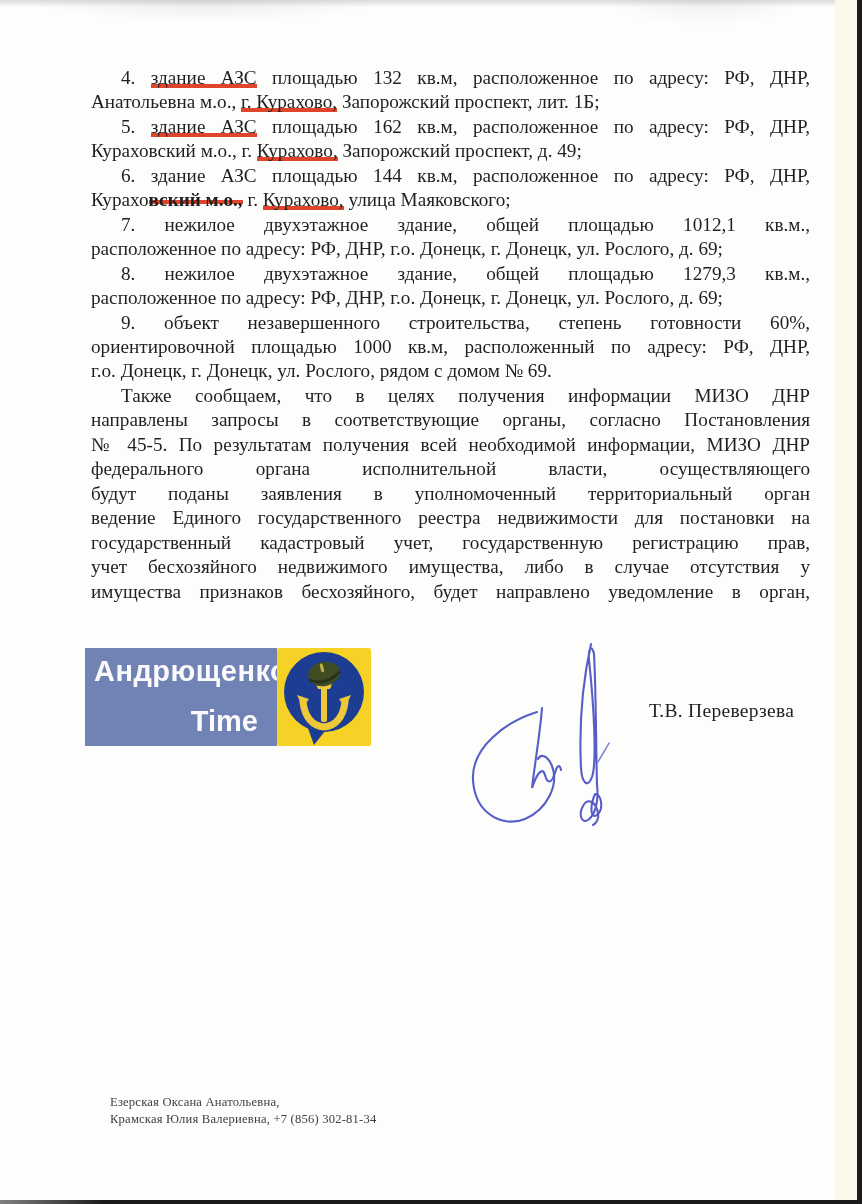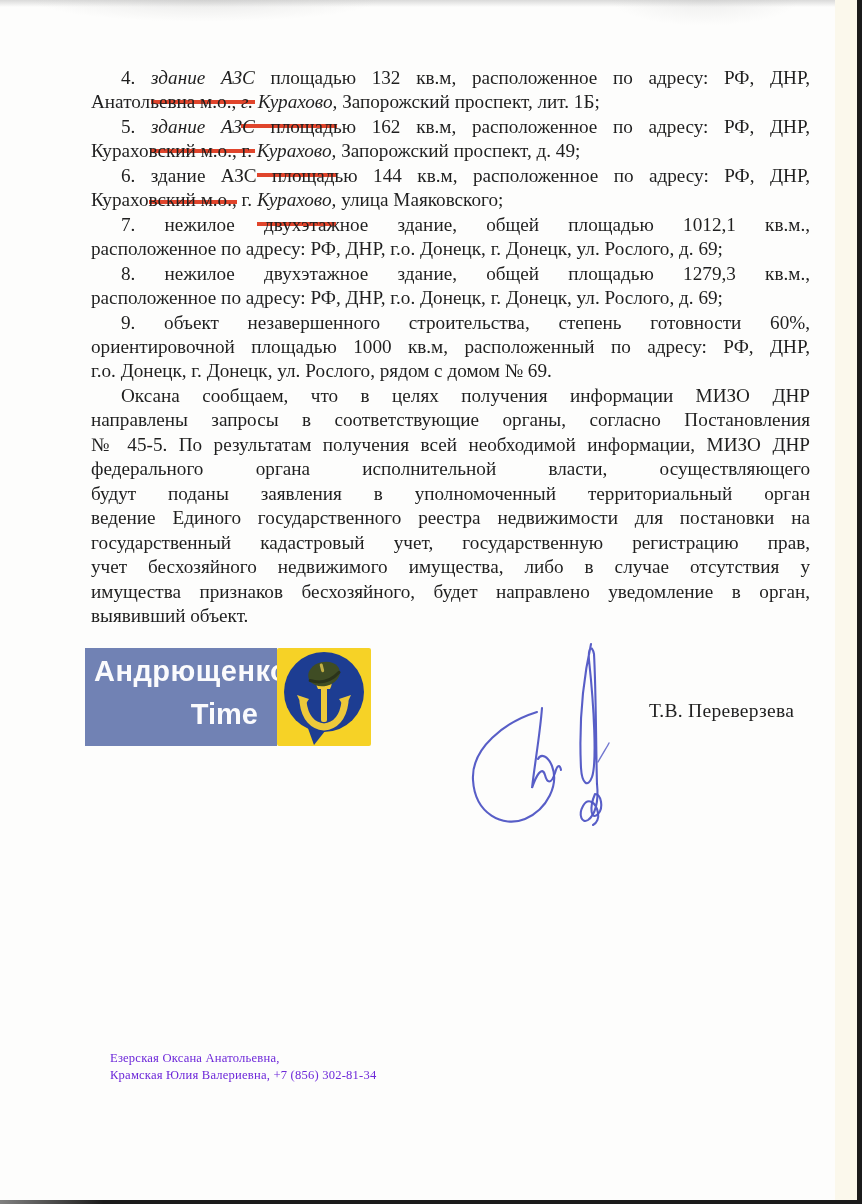"здание АЗС" .mark-u { font-style: italic -> none; padding-bottom: 16px -> 0 }
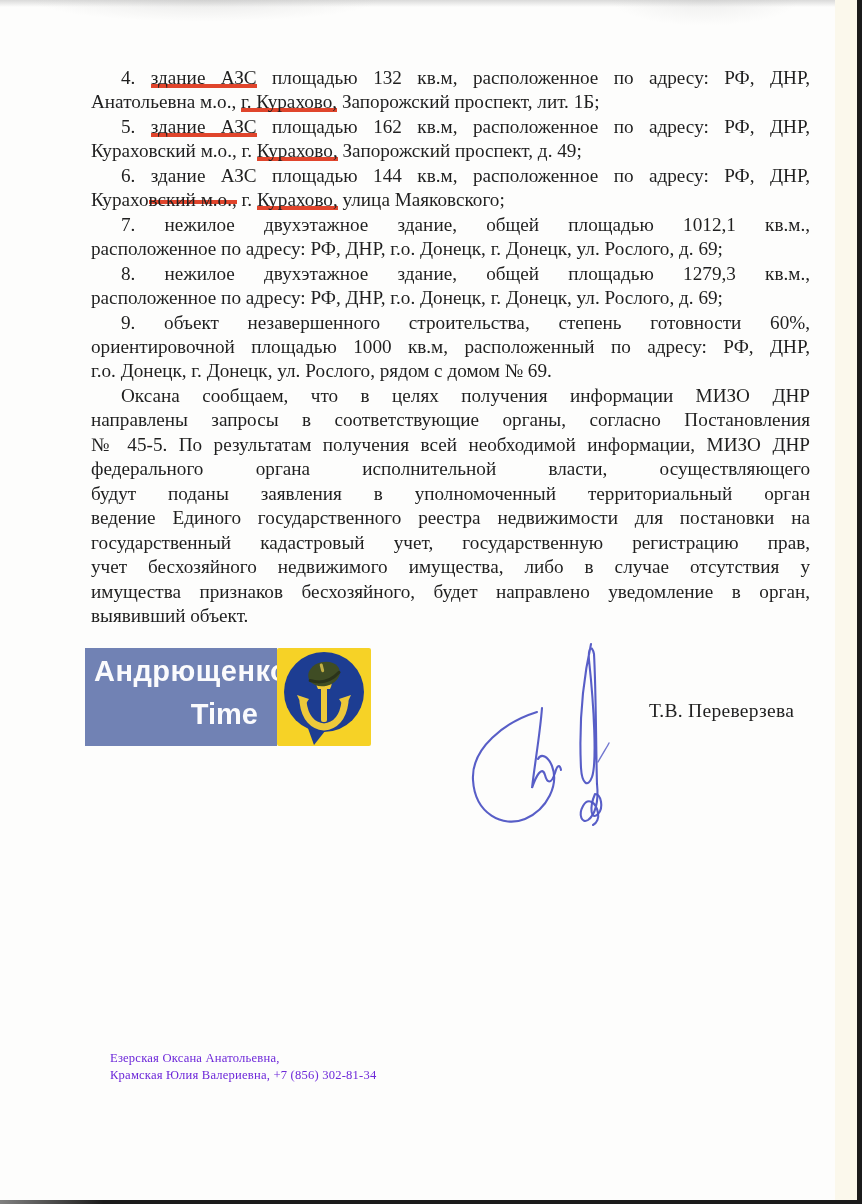"вский м.о.," .mark-s { font-weight: none -> bold }
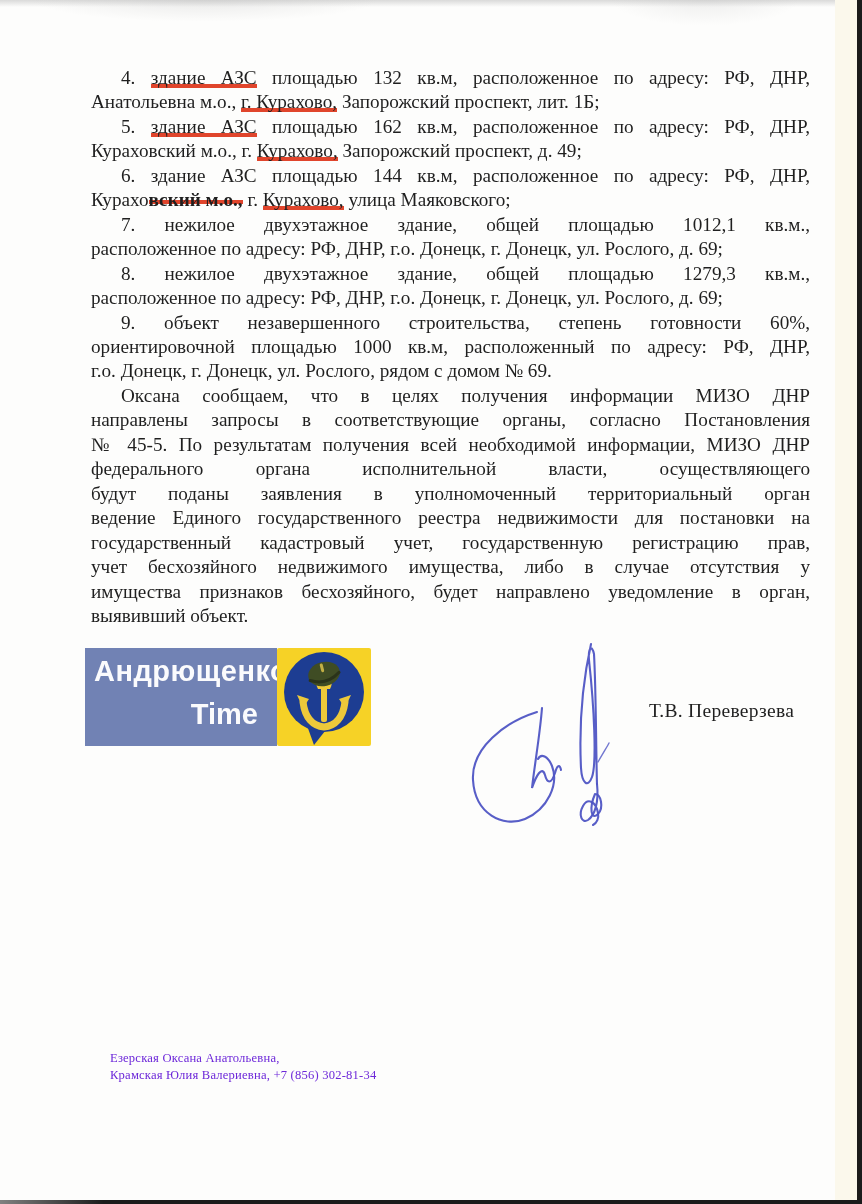"Оксана сообщаем, что в целях" span { text: Оксана -> Также }
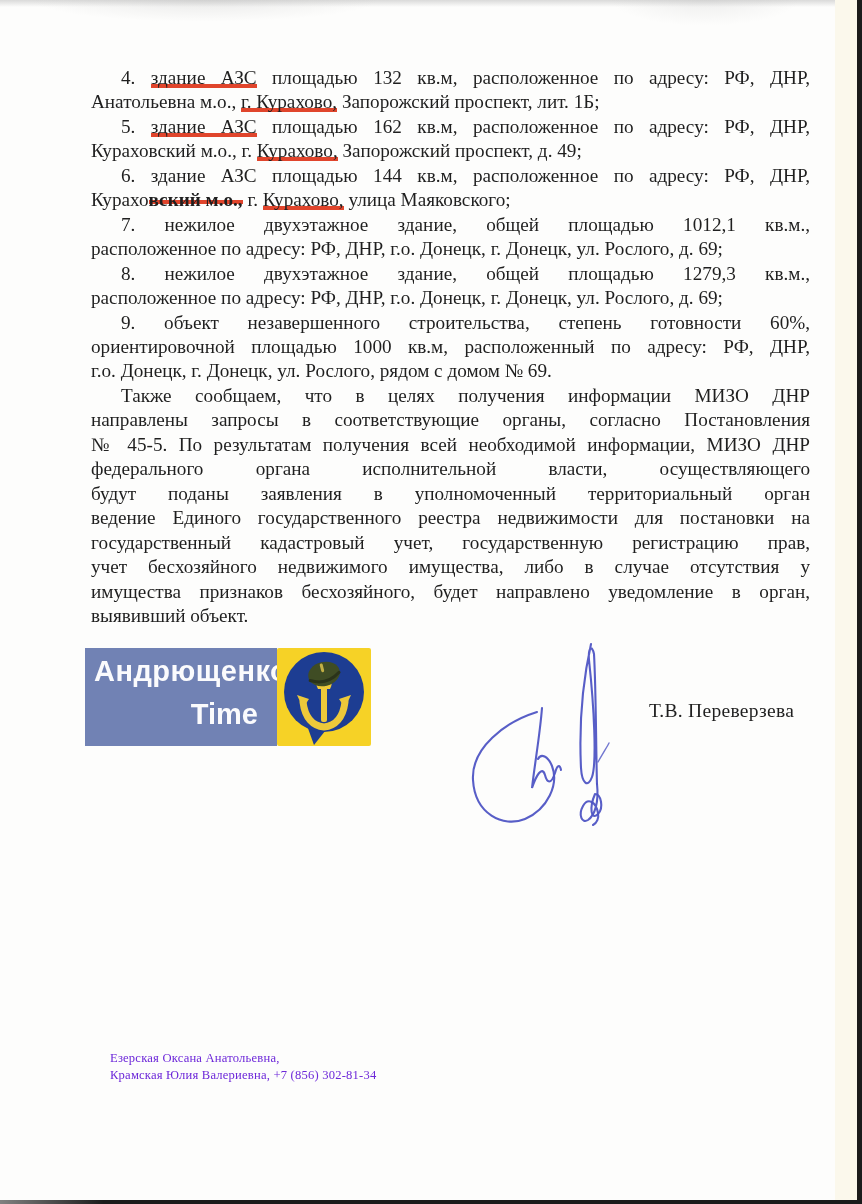"выявивший объект." div.line { html: <div><span>выявивший объект.</span></div> -> none }
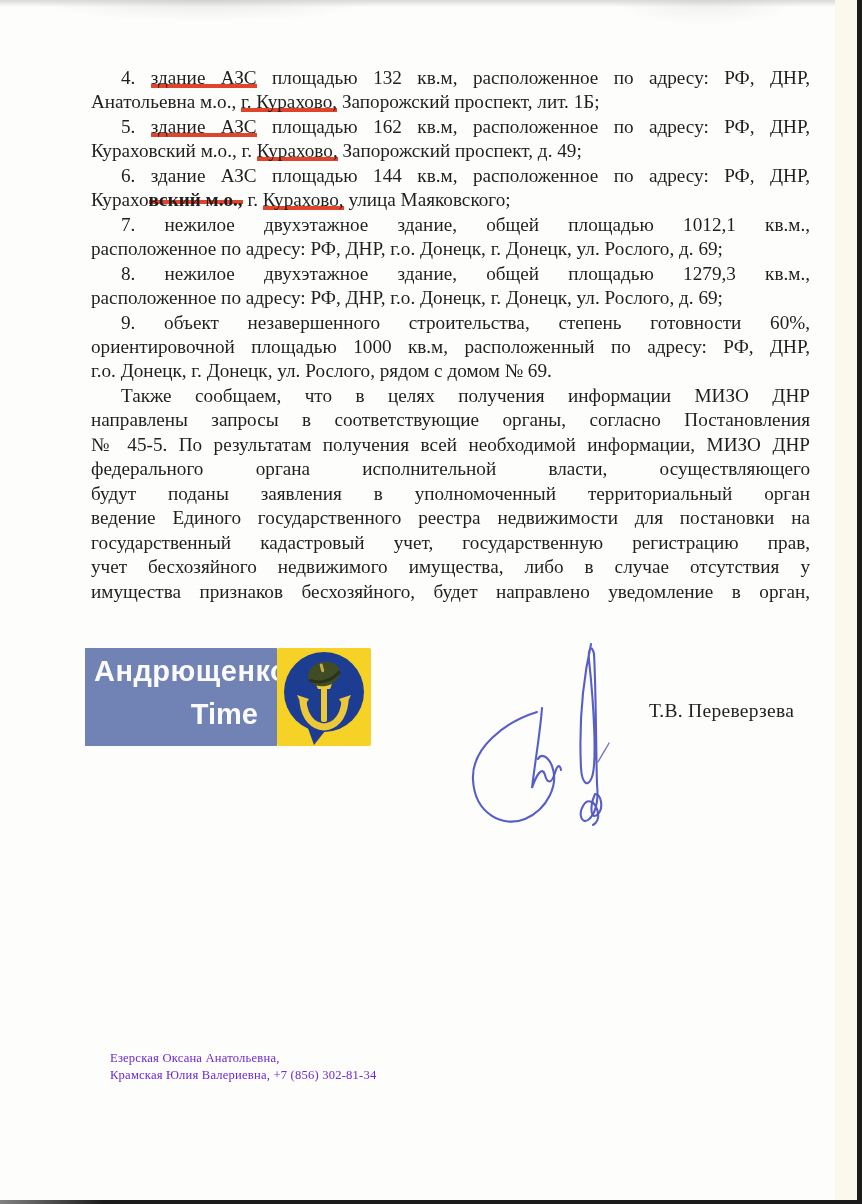"Time" .wm-line2 { margin-top: 10px -> 17px }
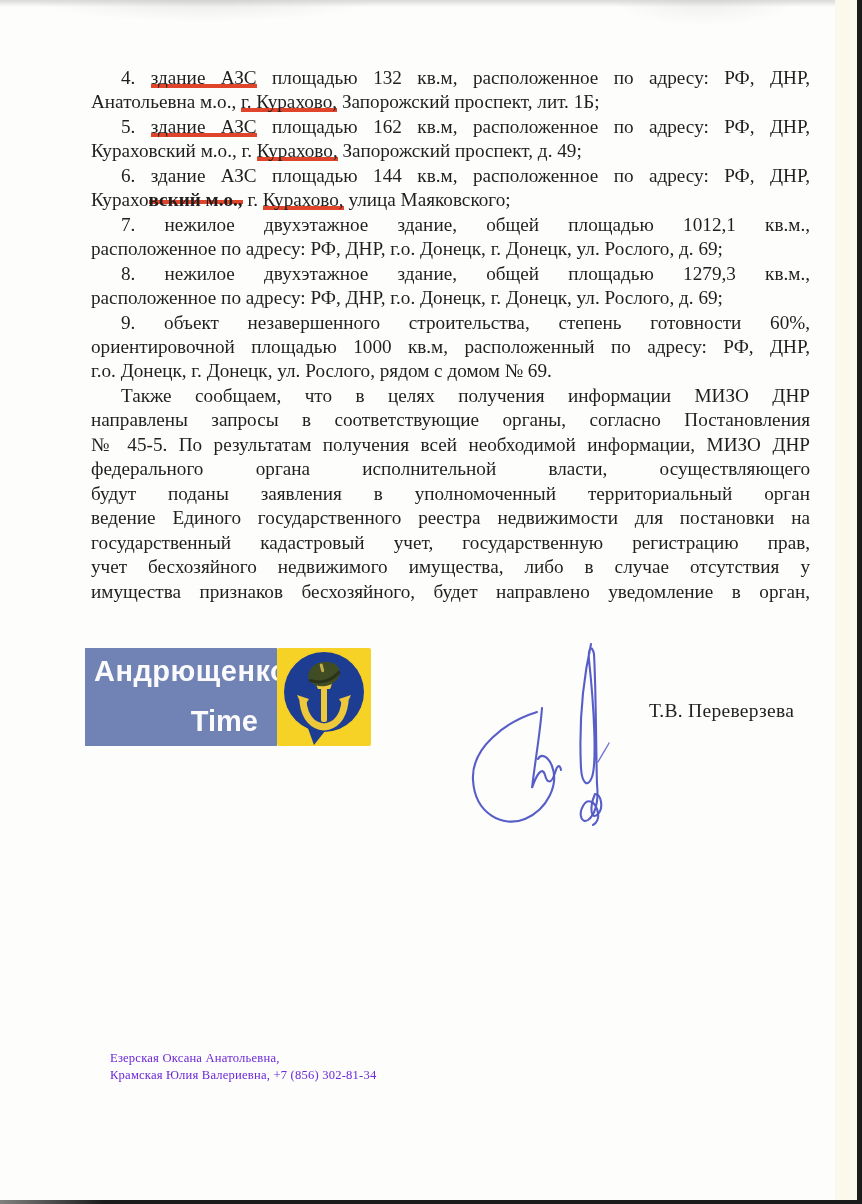"Езерская Оксана Анатольевна," .footer { color: #6d28d9 -> #404040; top: 1050px -> 1094px }
